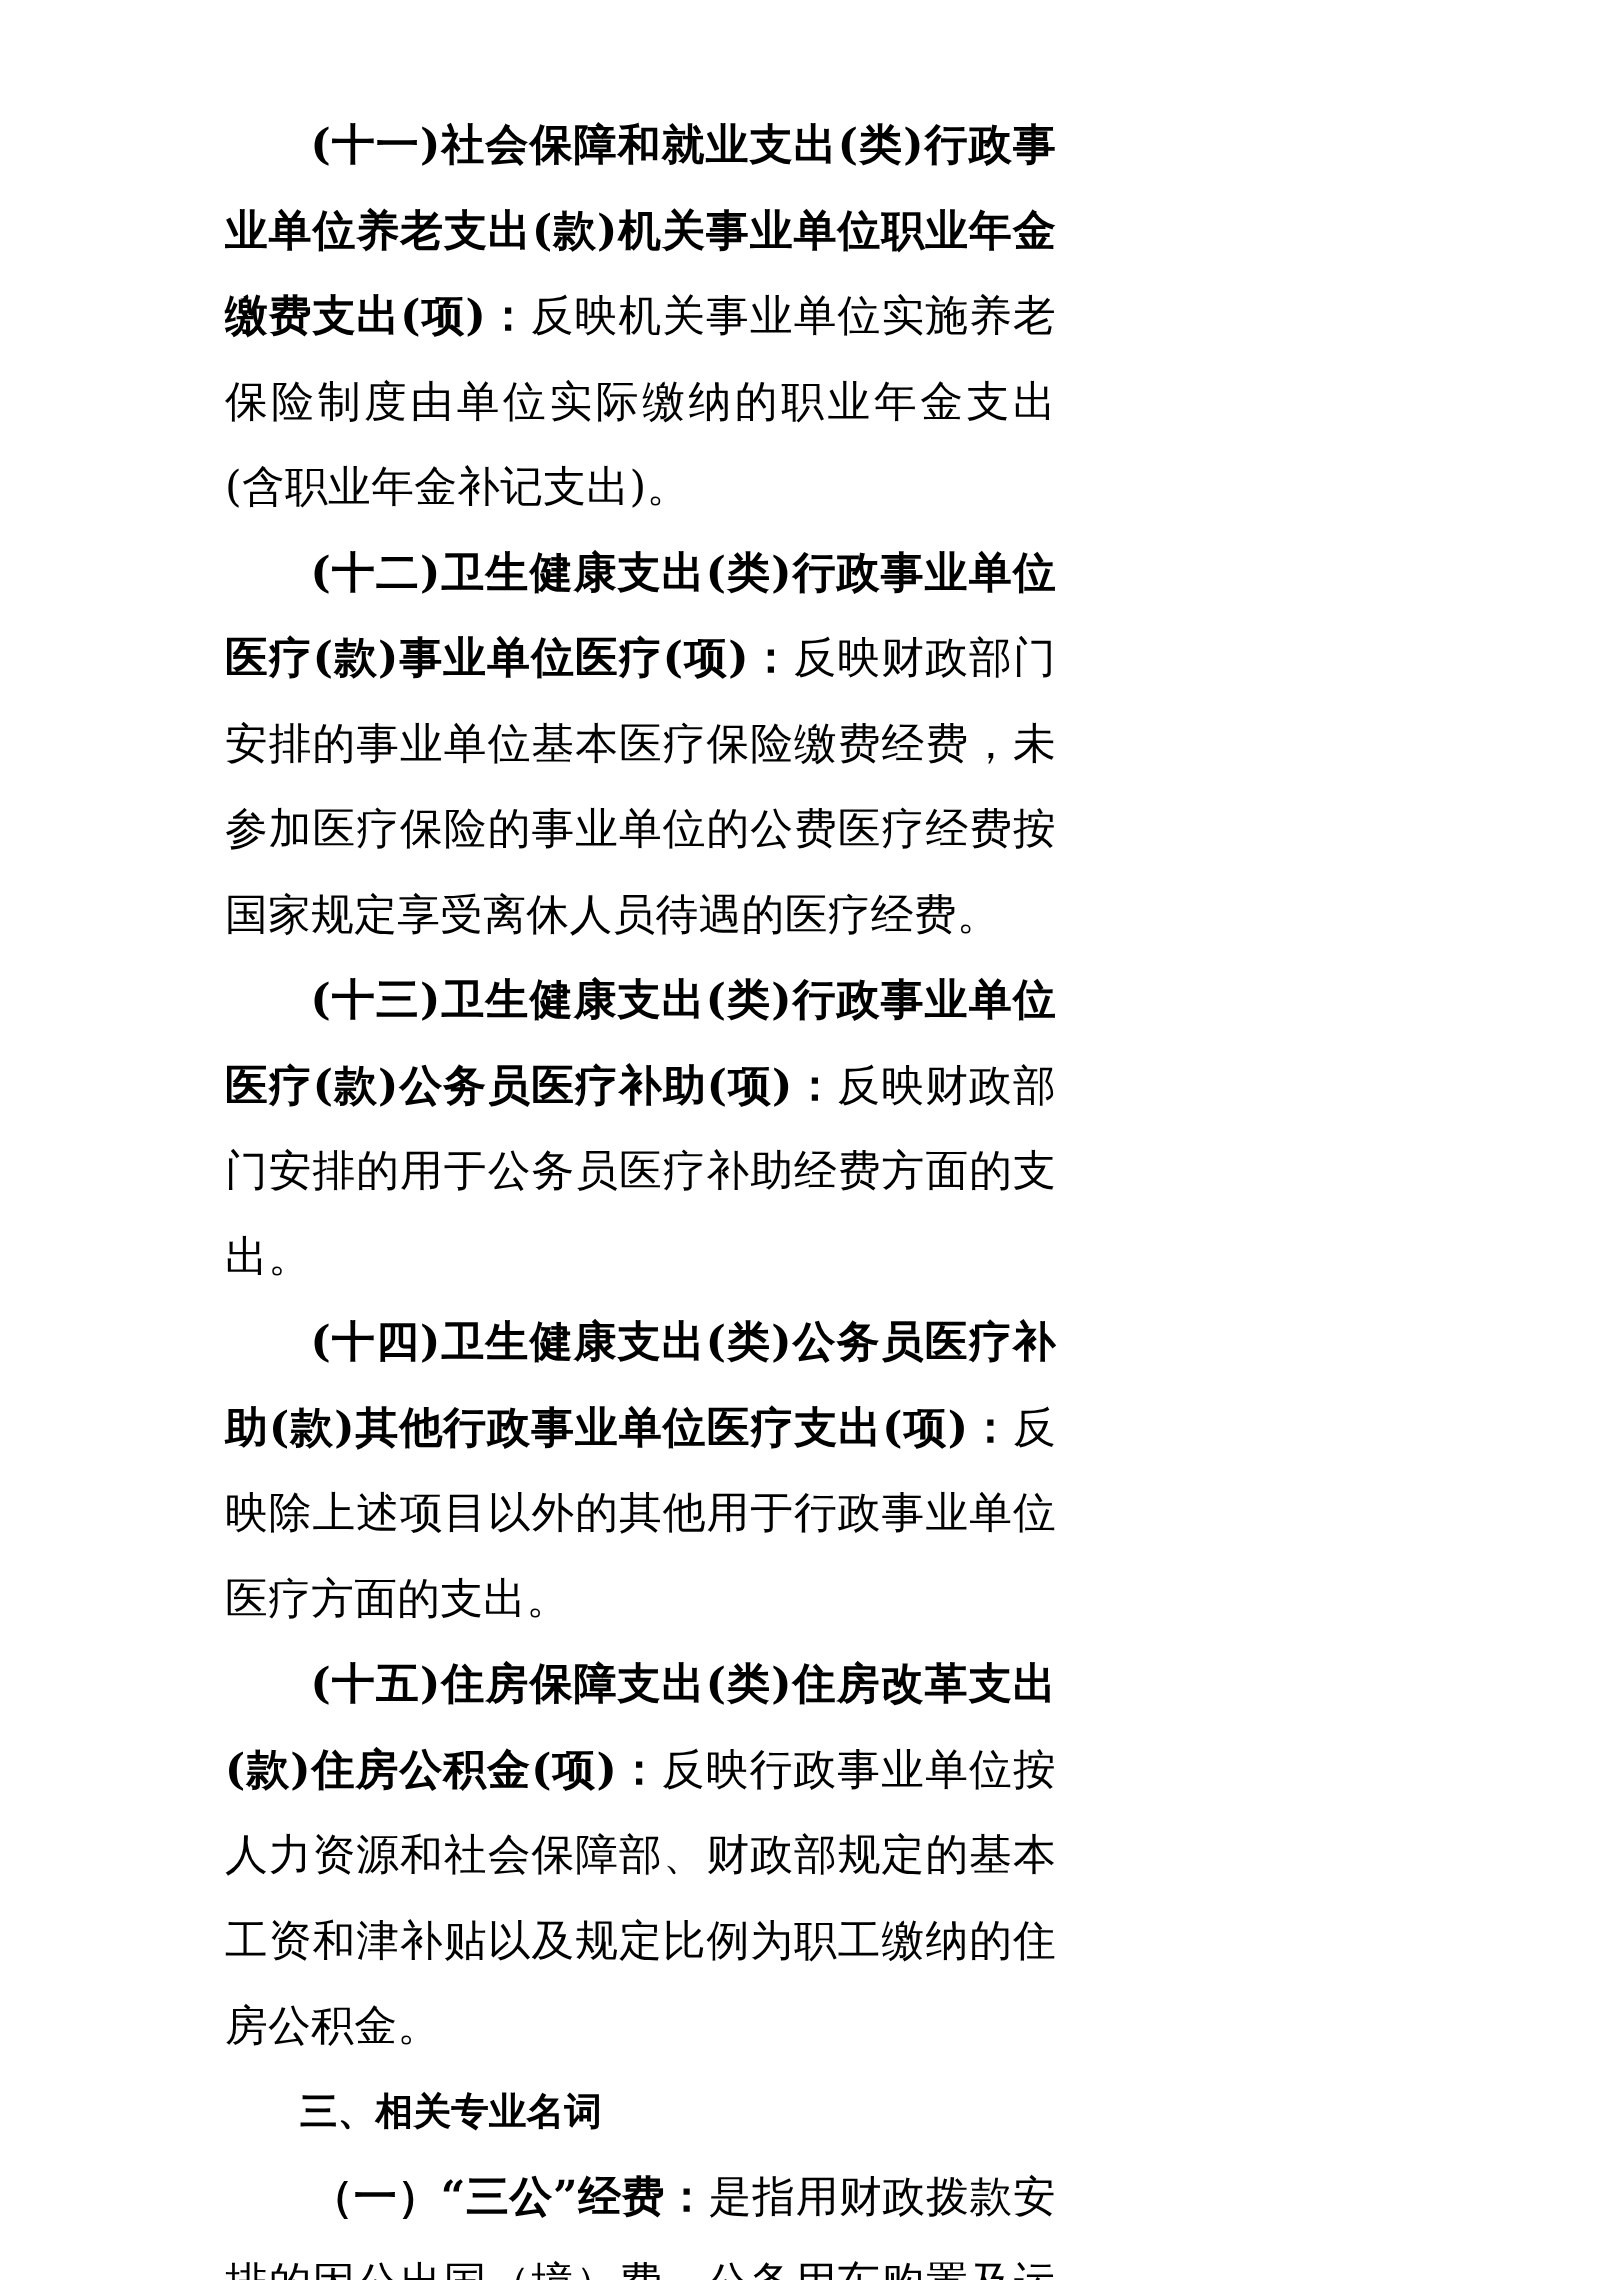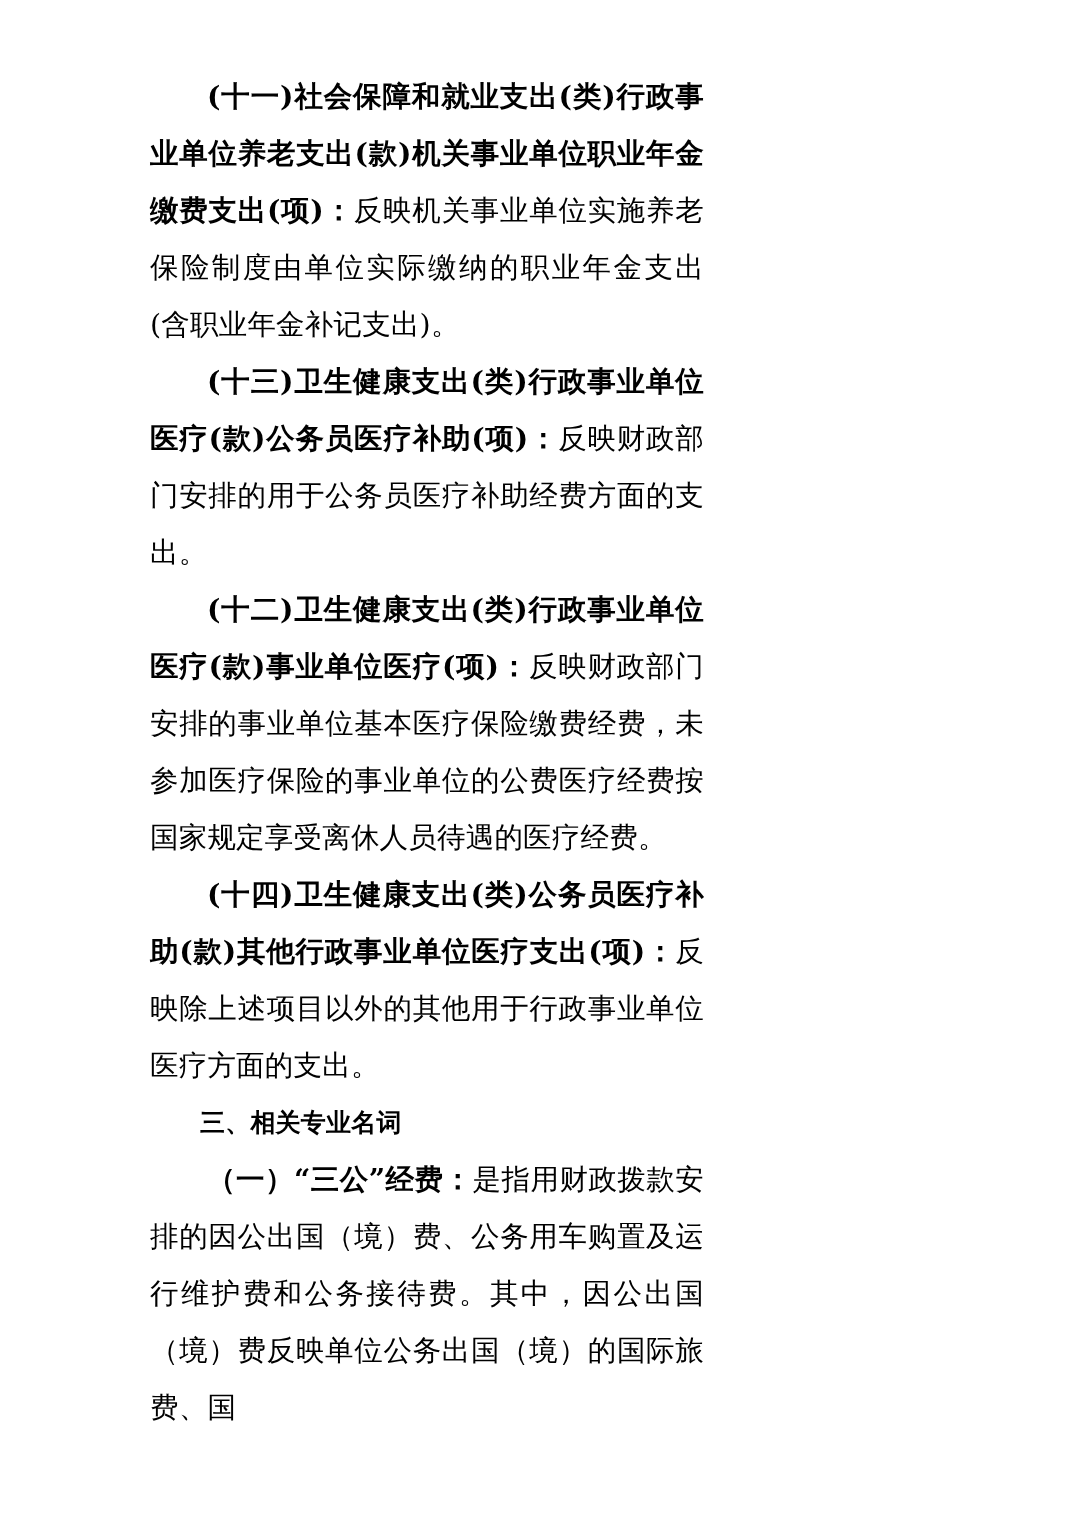"(十三)卫生健康支出(类)行政事业单位医疗(款)公务员医疗补助(项)：反映财政部" p.para { order: before "(十二)卫生健康支出(类)行政事业单位医疗(款)事业单位医疗(项)：反映财政部门" -> after "(十二)卫生健康支出(类)行政事业单位医疗(款)事业单位医疗(项)：反映财政部门" }
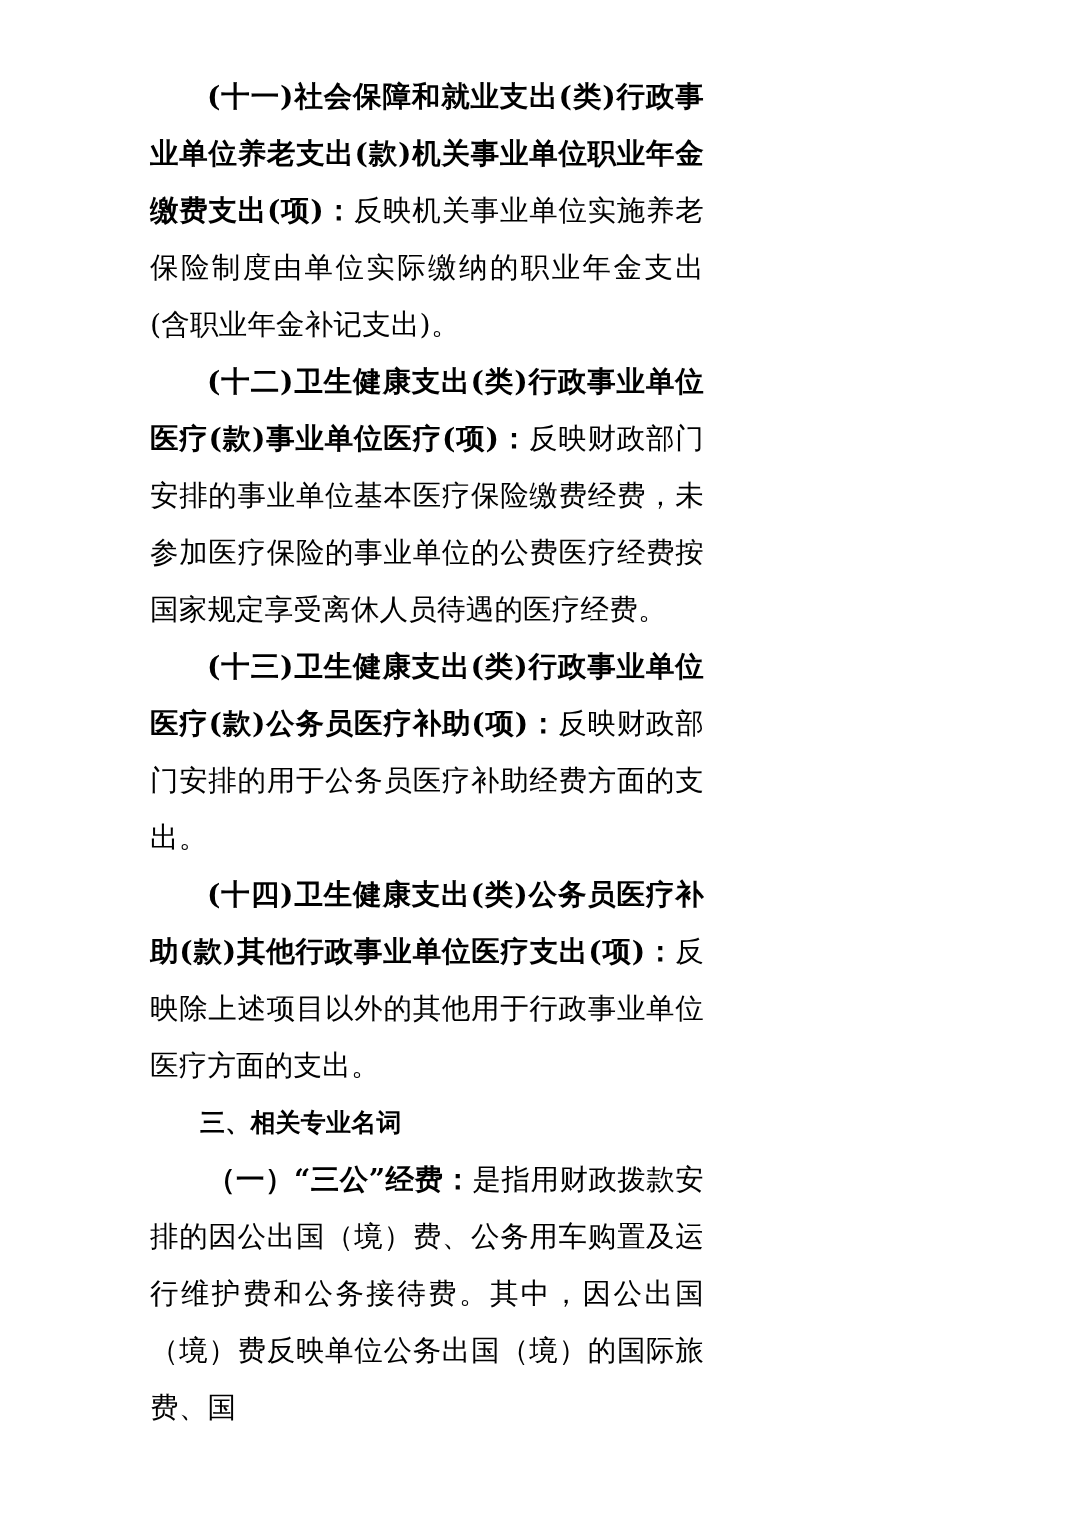"(十五)住房保障支出(类)住房改革支出(款)住房公积金(项)：反映行政事业单位按" p.para { html: none -> <p> <span>(十五)住房保障支出(类)住房改革支出(款)住房公积金(项)：</span><span>反映行政事业单位按人力资源和社会保障部、财政部规定的基本工资和津补贴以及规定比例为职工缴纳的住房公积金。</span> </p> }
